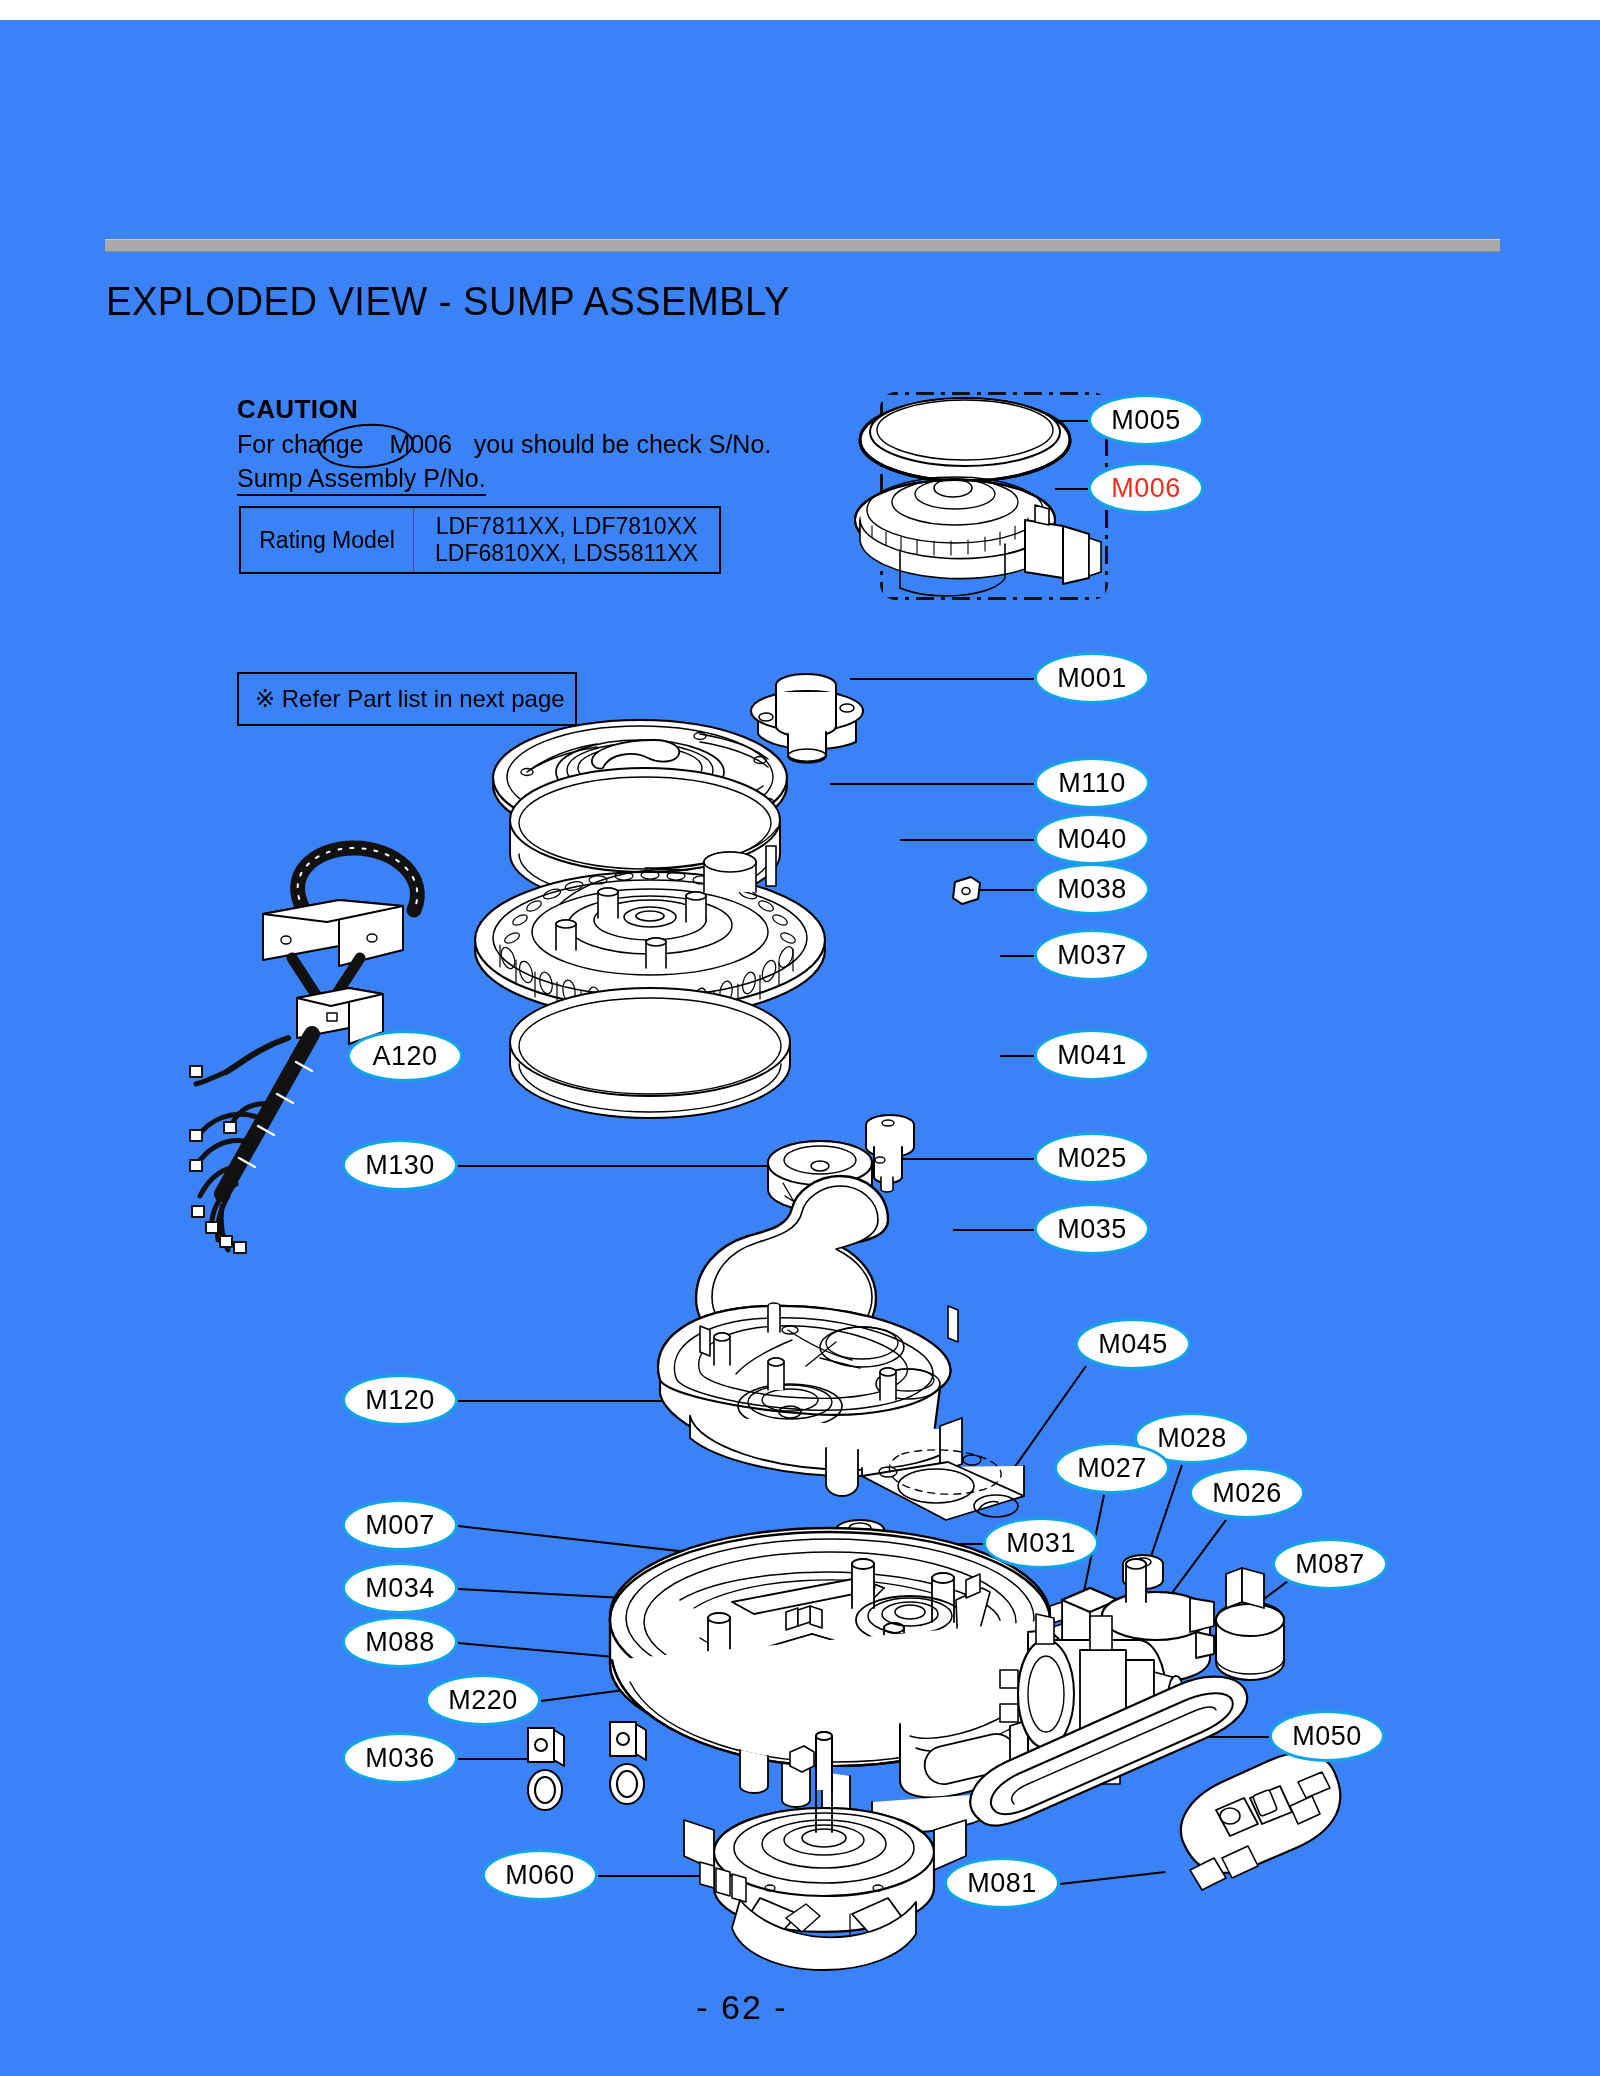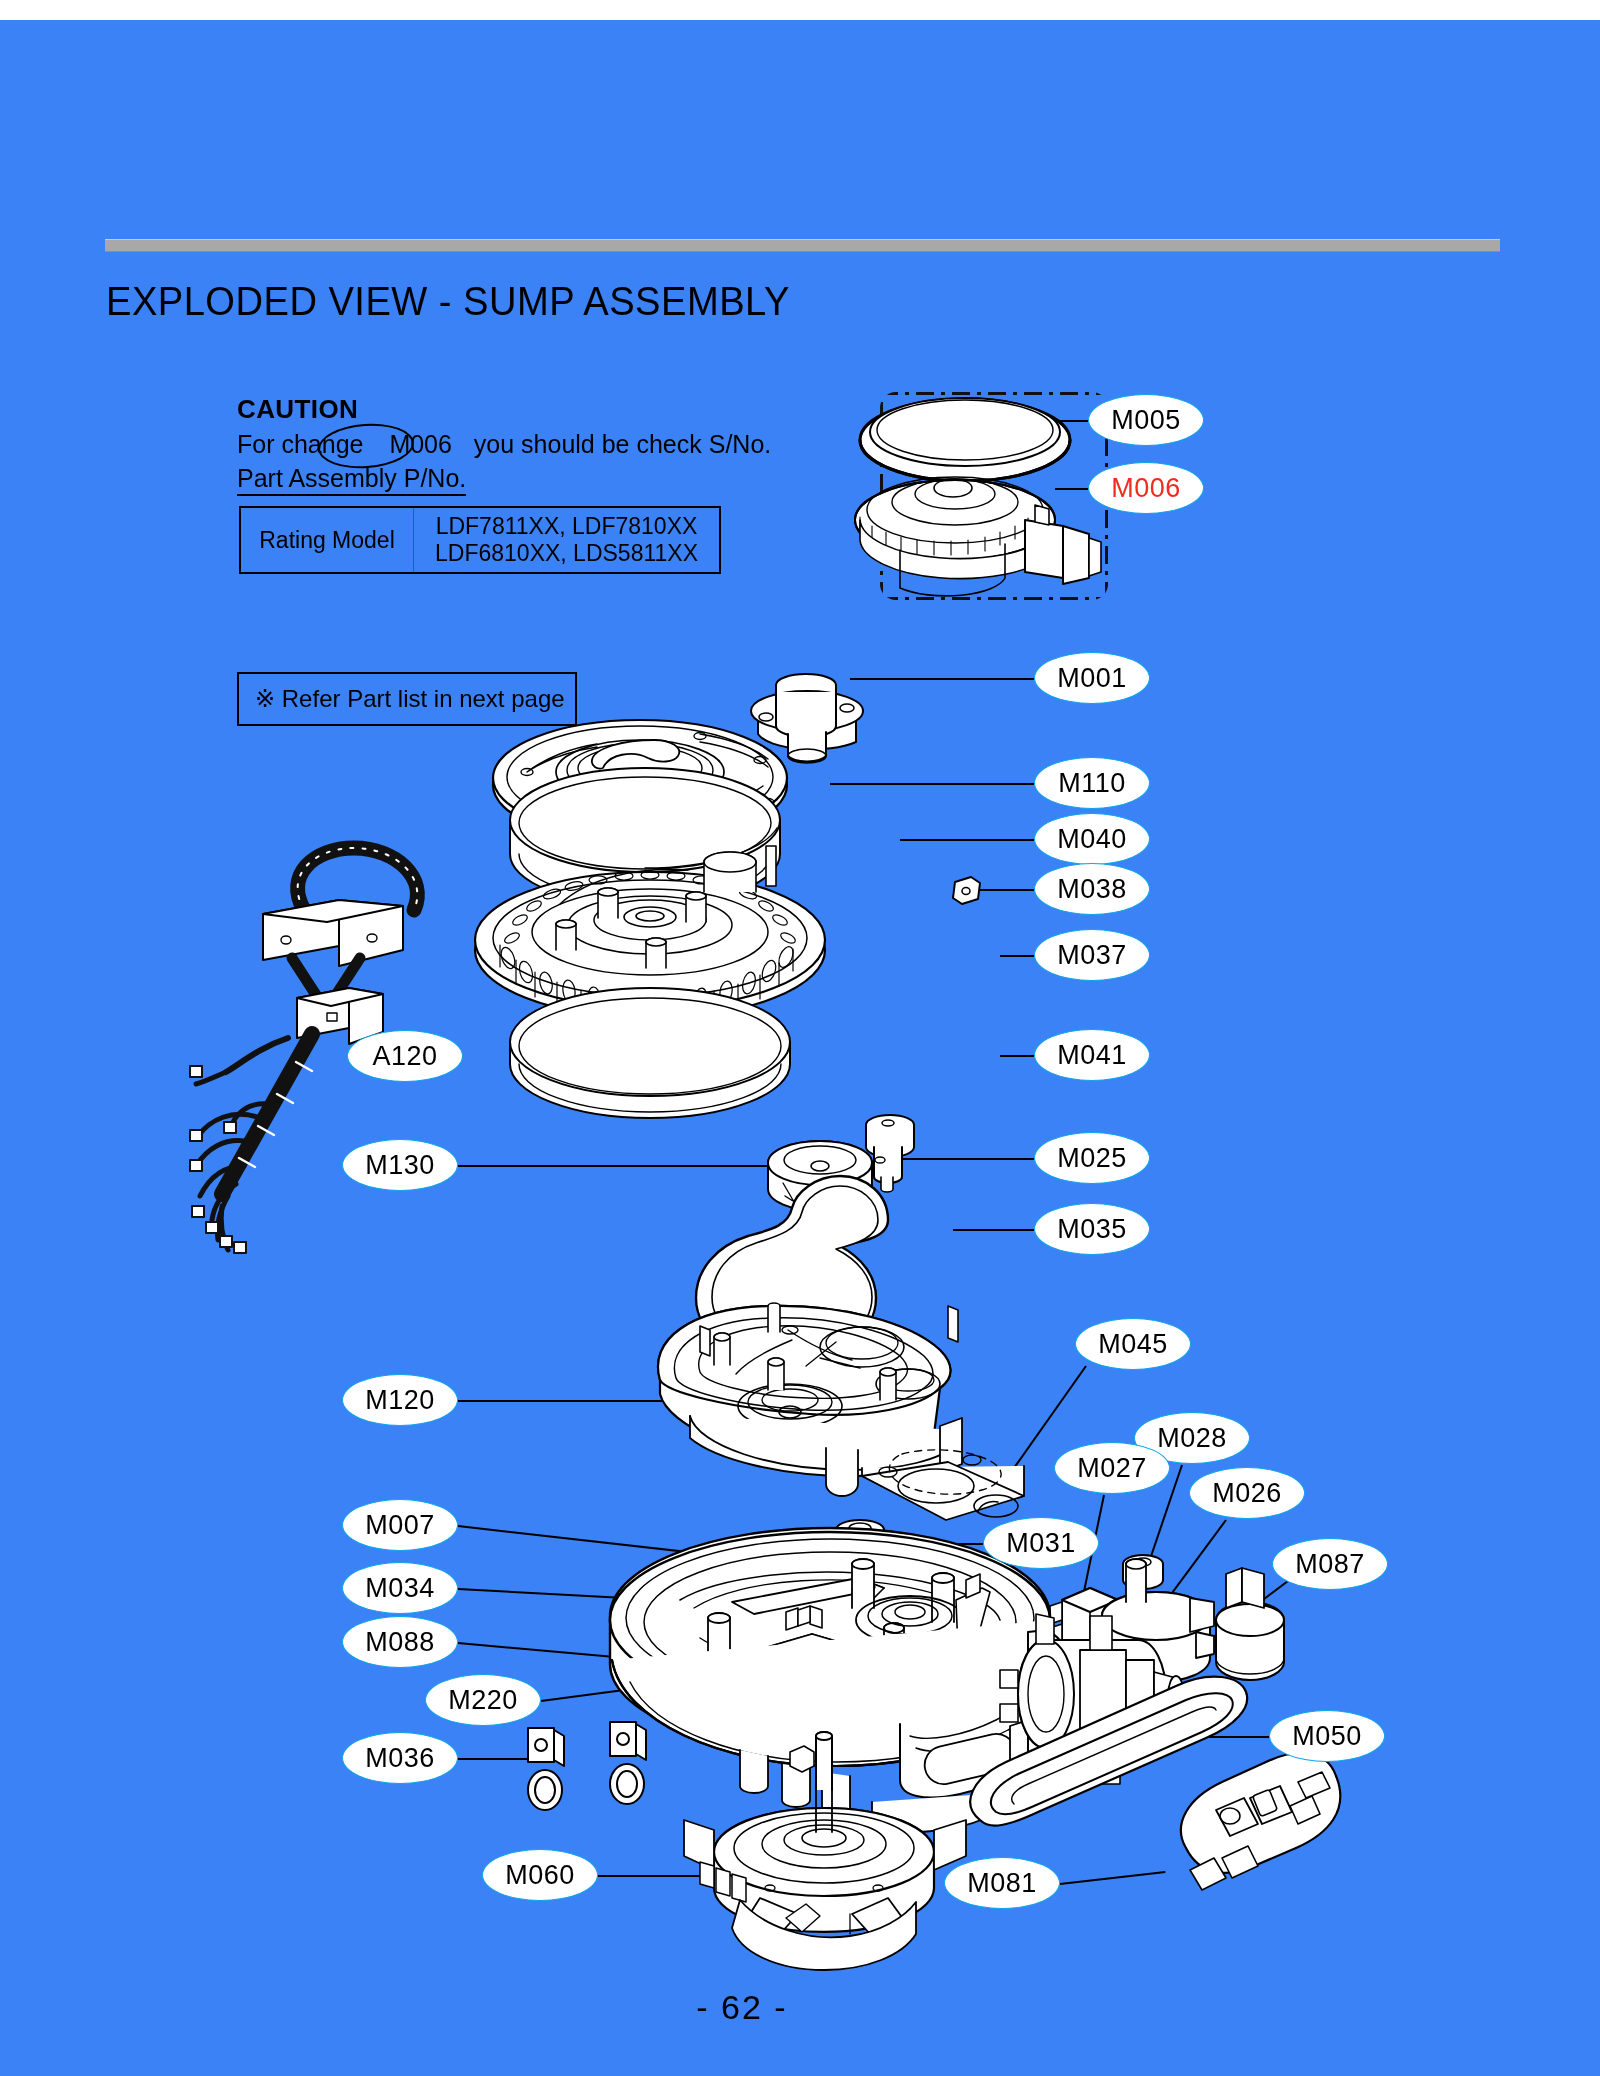"M005" .cal { border: 1px solid #0ea5e9 -> 3px solid #0ea5e9 }
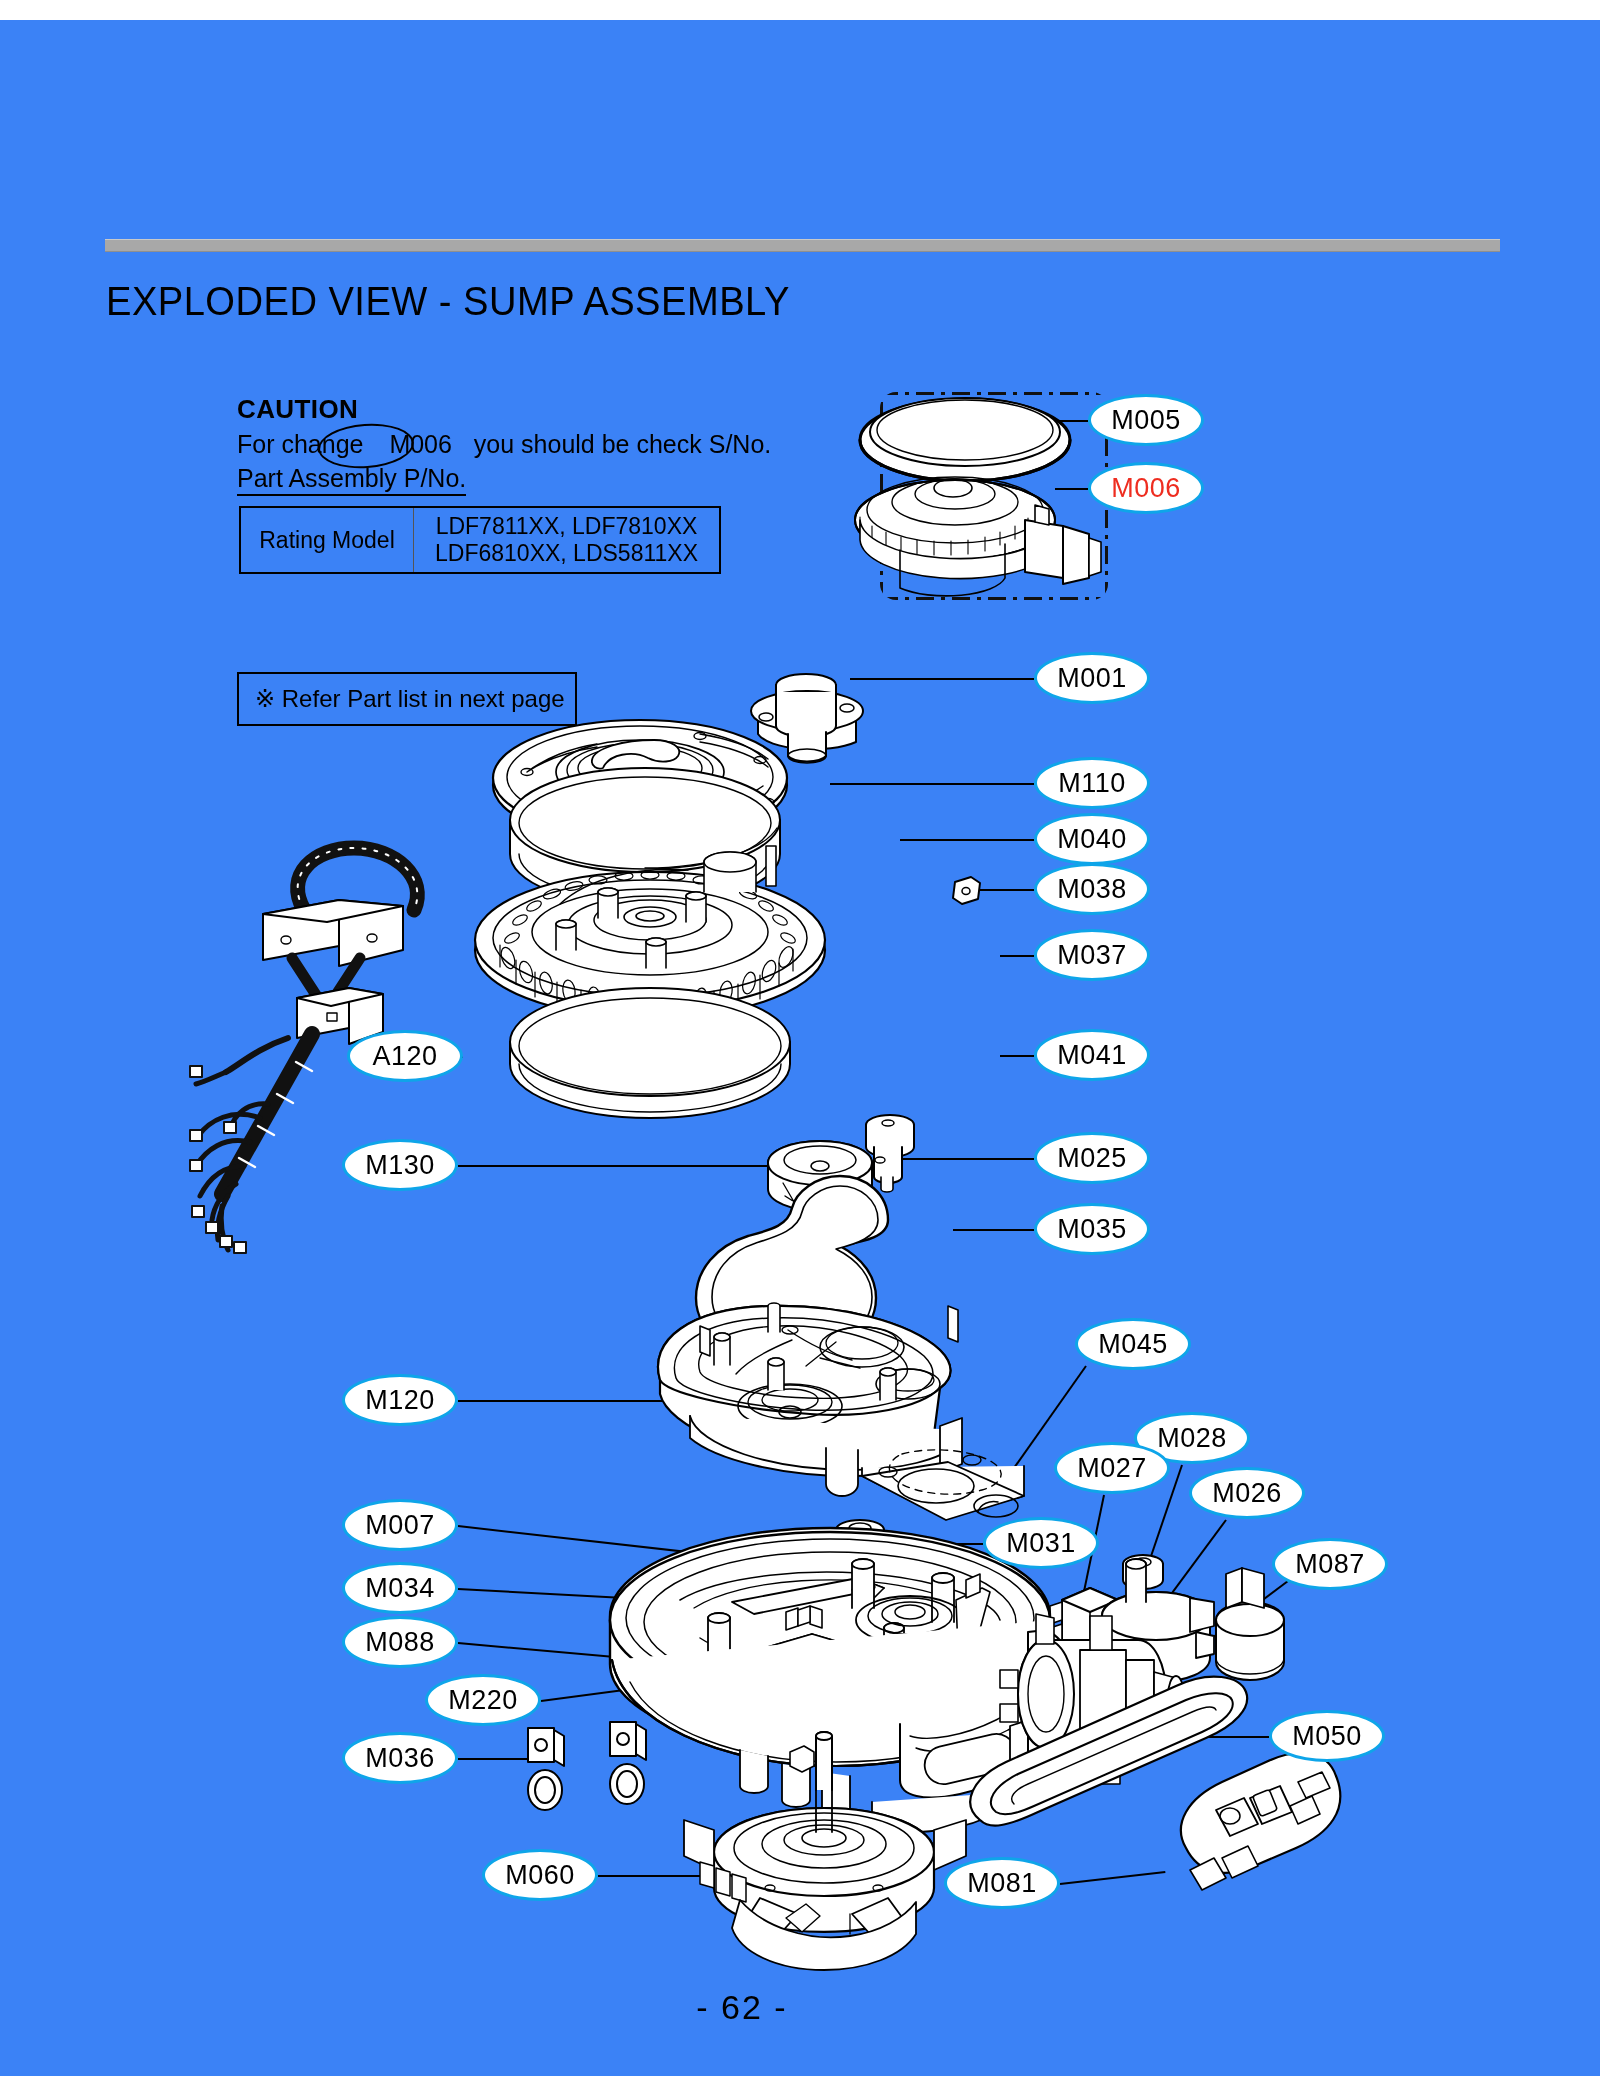"Part Assembly P/No." div.caution-l2 { text: Part -> Sump }
